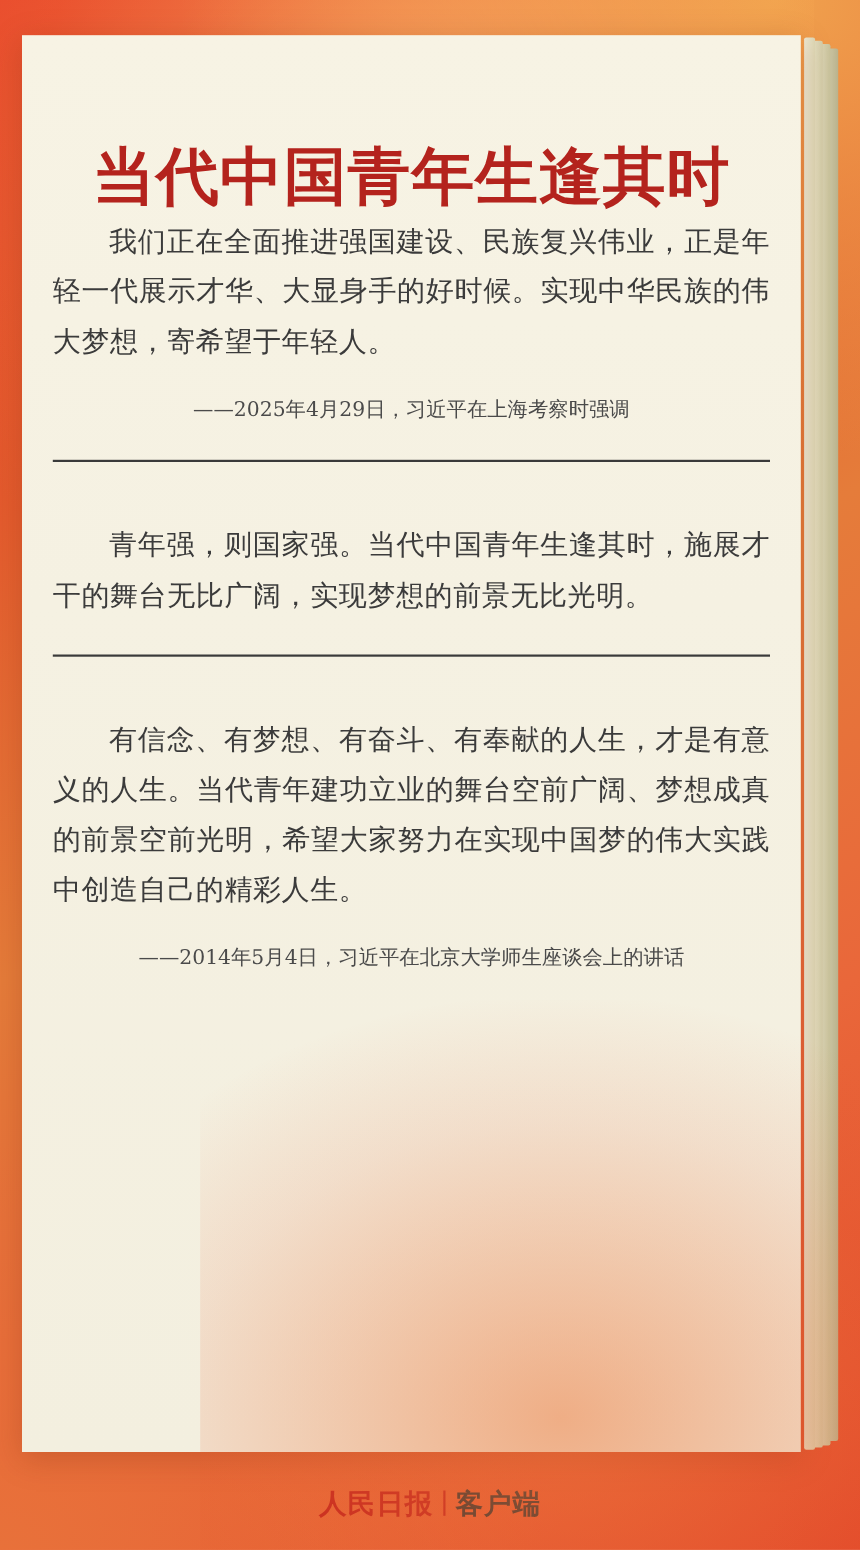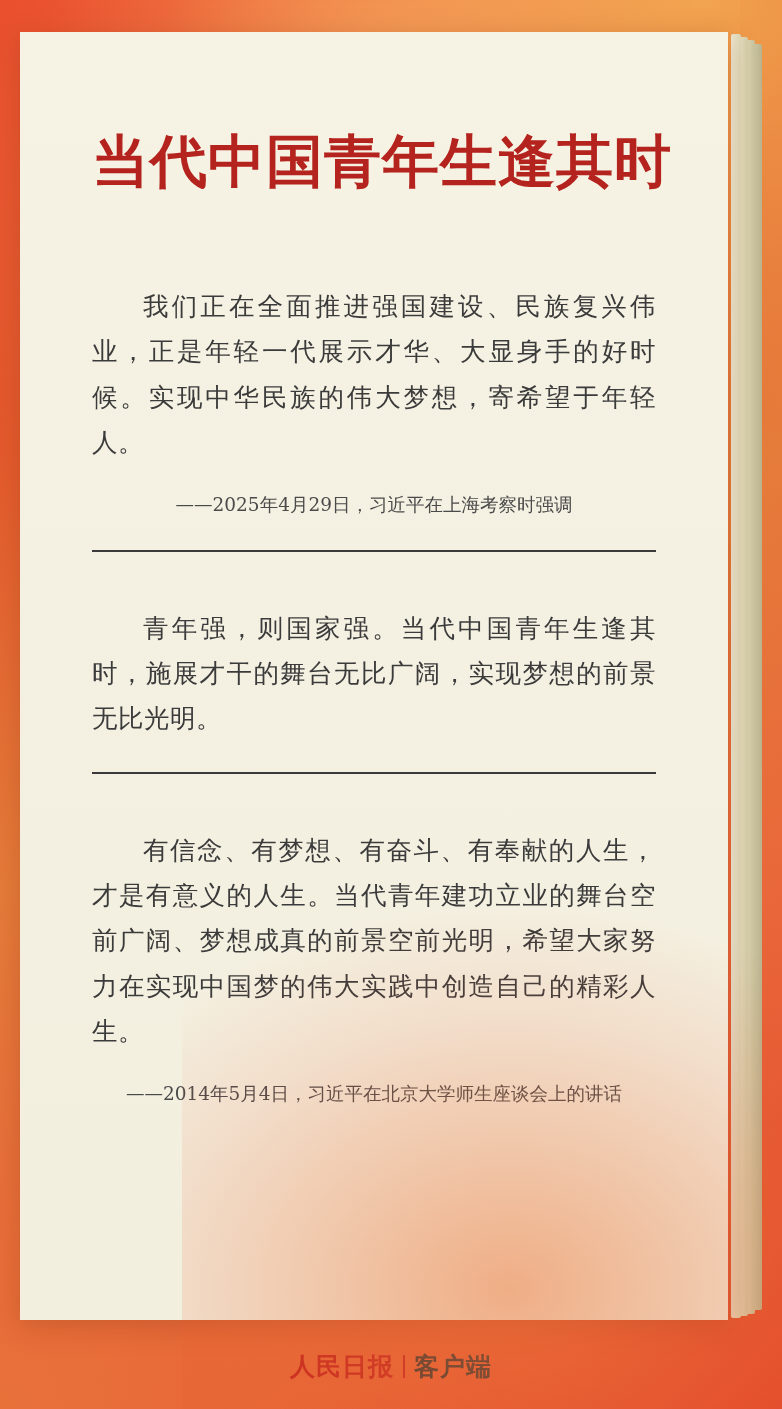"当代中国青年生逢其时" .sheet-inner { padding: 0 72px -> 0 28px }
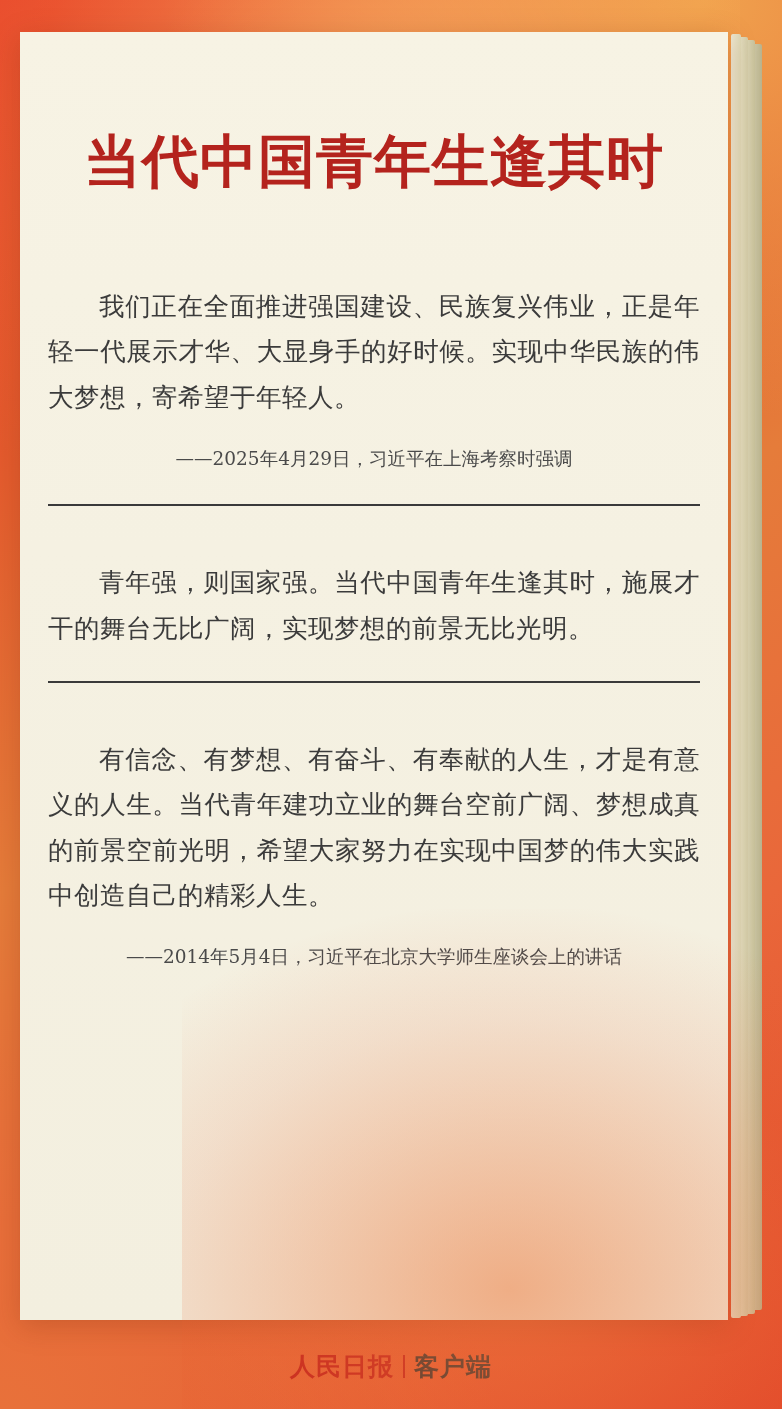"我们正在全面推进强国建设、民族复兴伟业，正是年轻一代展示才华、大显身手的好时候。" .quotes { margin-top: 86px -> none }
